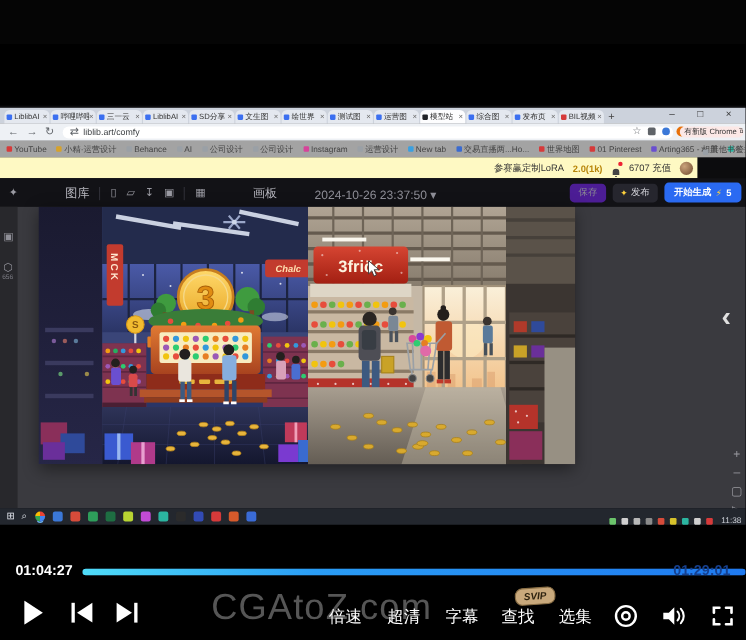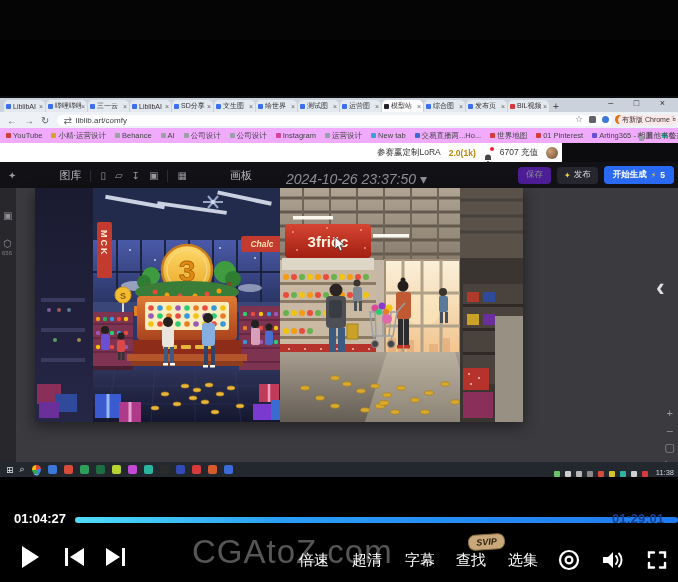"YouTube" .bkm { background: #f0abfc -> #a3a3a3 }
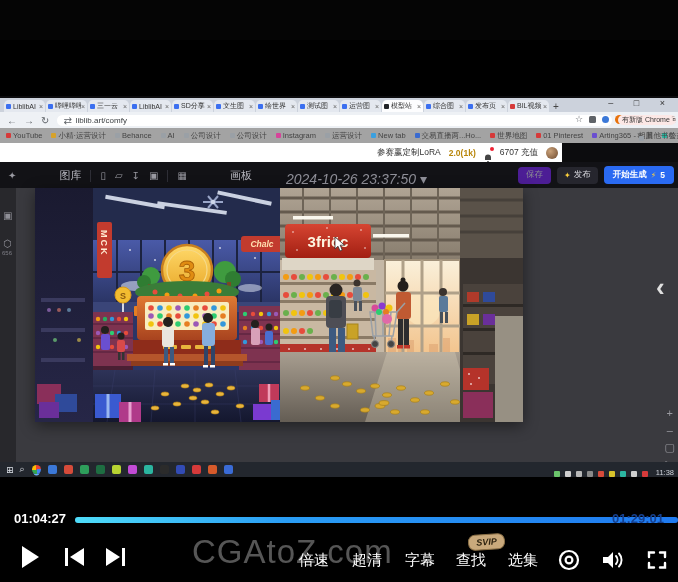"参赛赢定制LoRA" .sitehead { background: #ffffff -> #fef9c3; width: 562px -> 634px }
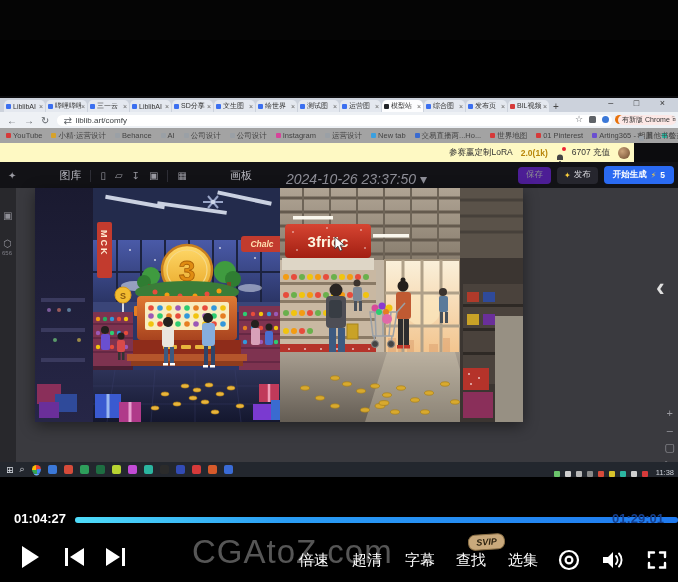"2024-10-26 23:37:50 ▾" .dt-date { font-size: 14px -> 11px; font-style: italic -> none }
